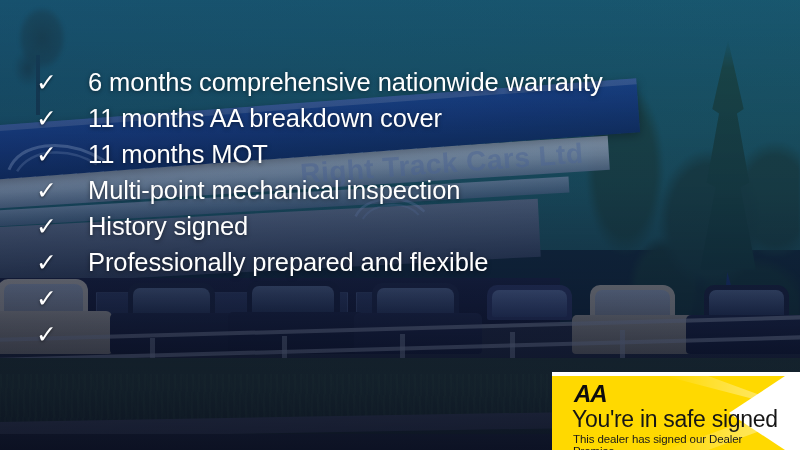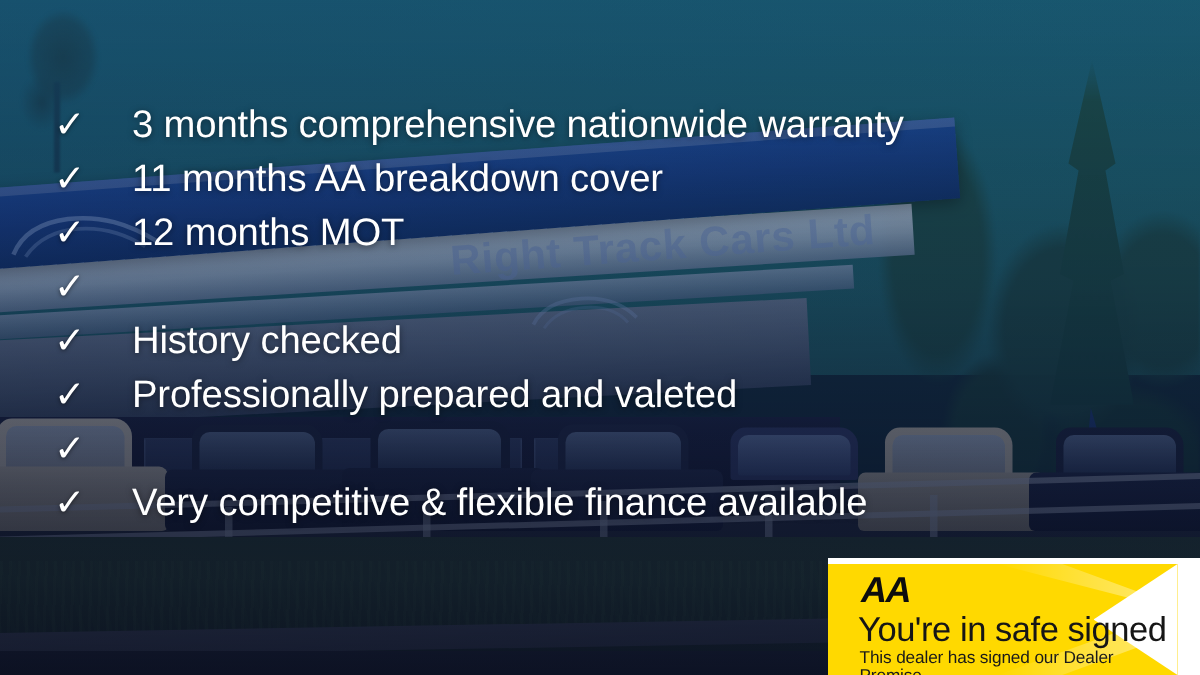"3 months comprehensive nationwide" span.bullet-text { text: 3 -> 6 }
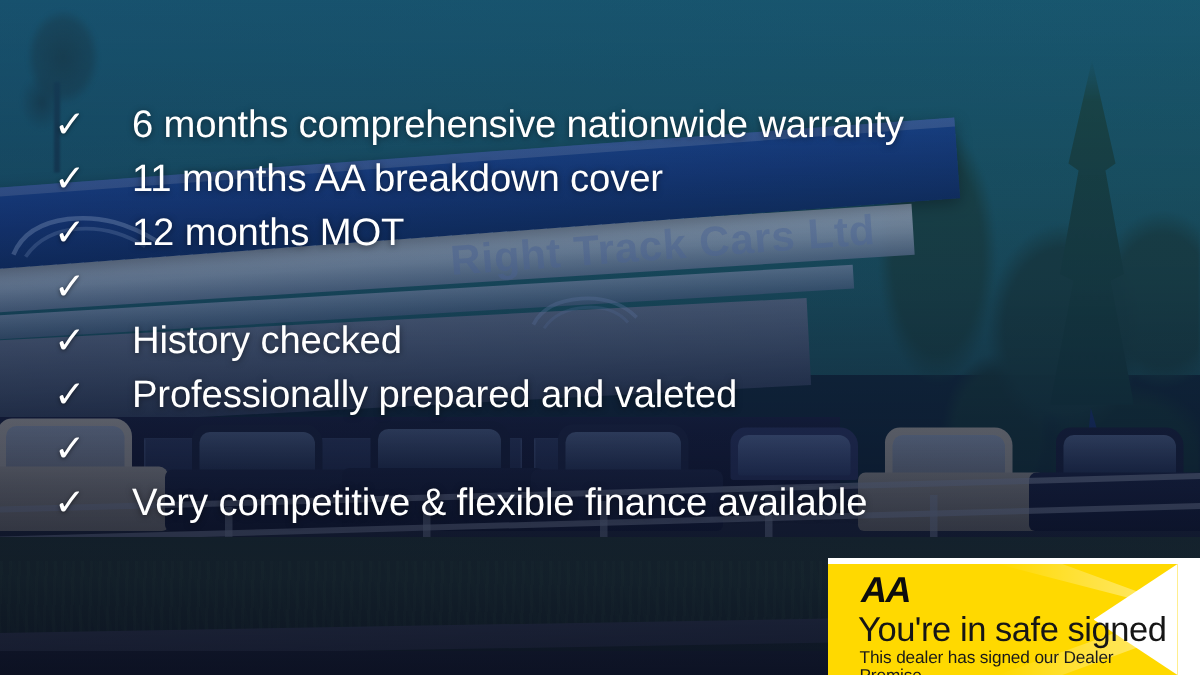"12 months MOT" span.bullet-text { text: 12 -> 11 }
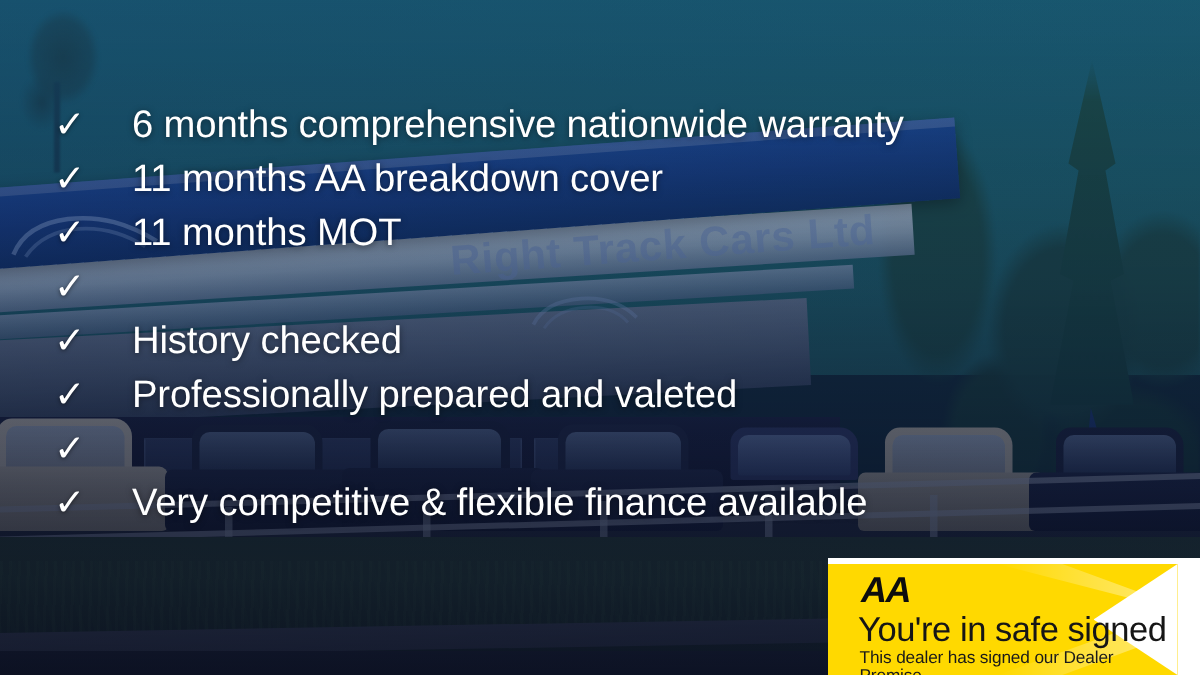"Multi-point mechanical inspection" span.bullet-text { html: none -> <span>Multi-point mechanical inspection</span> }
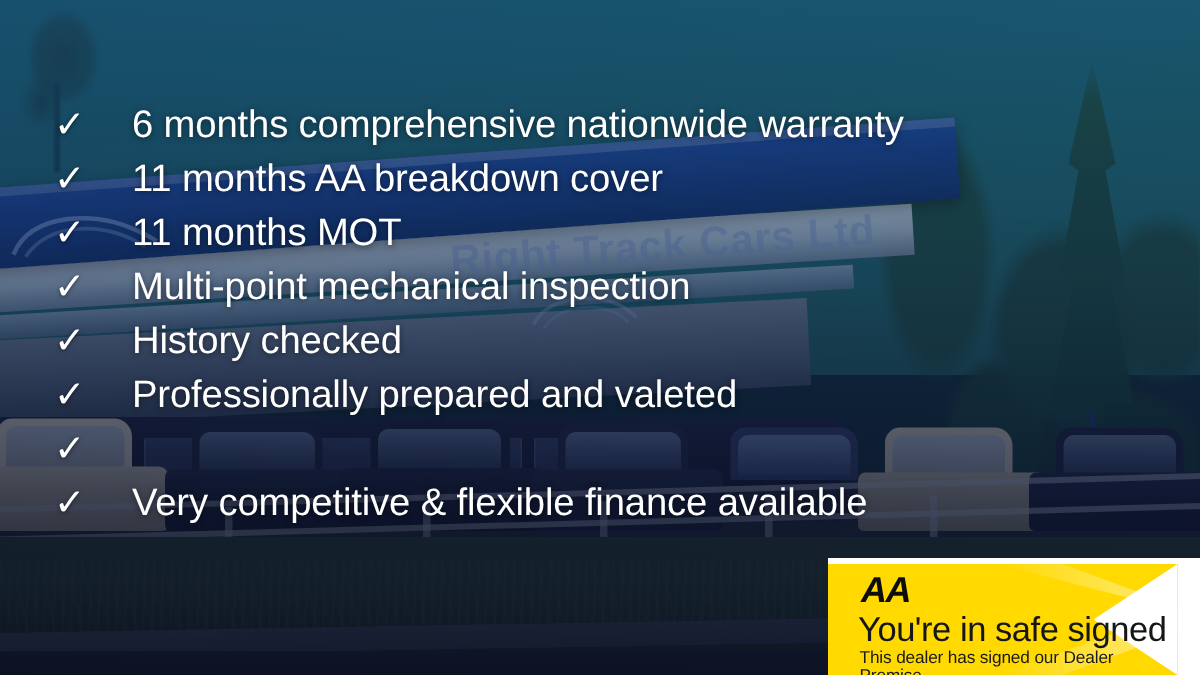"History checked" span.bullet-text { text: checked -> signed }
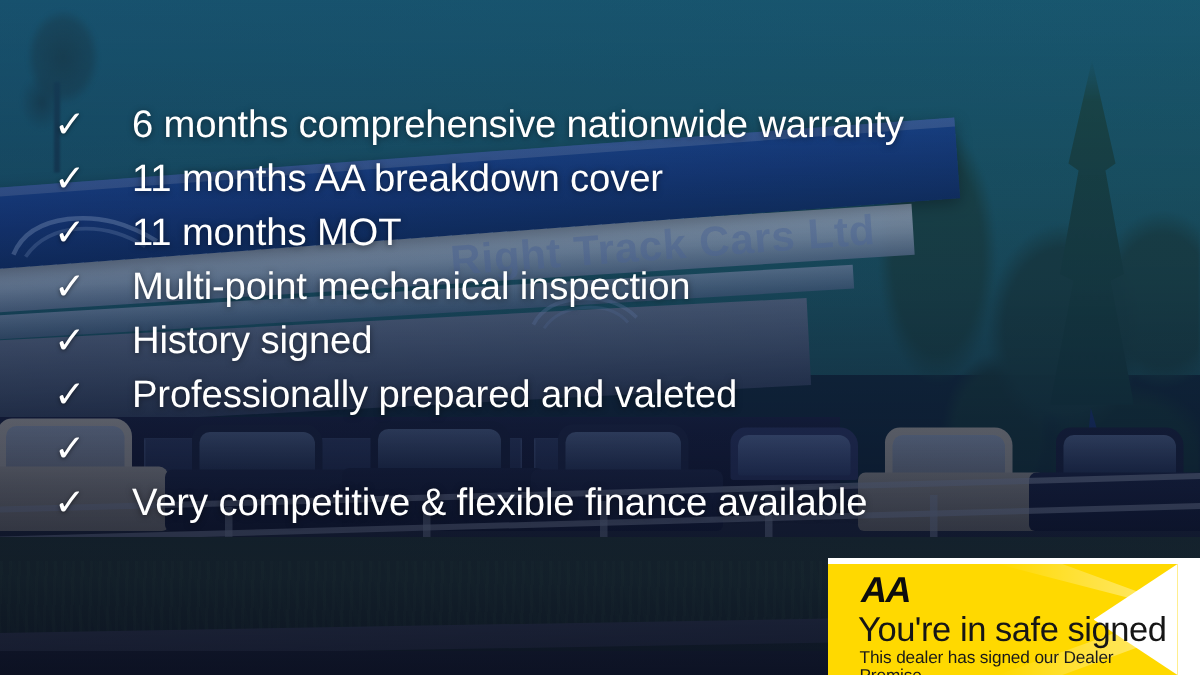"Professionally prepared and valeted" span.bullet-text { text: valeted -> flexible }
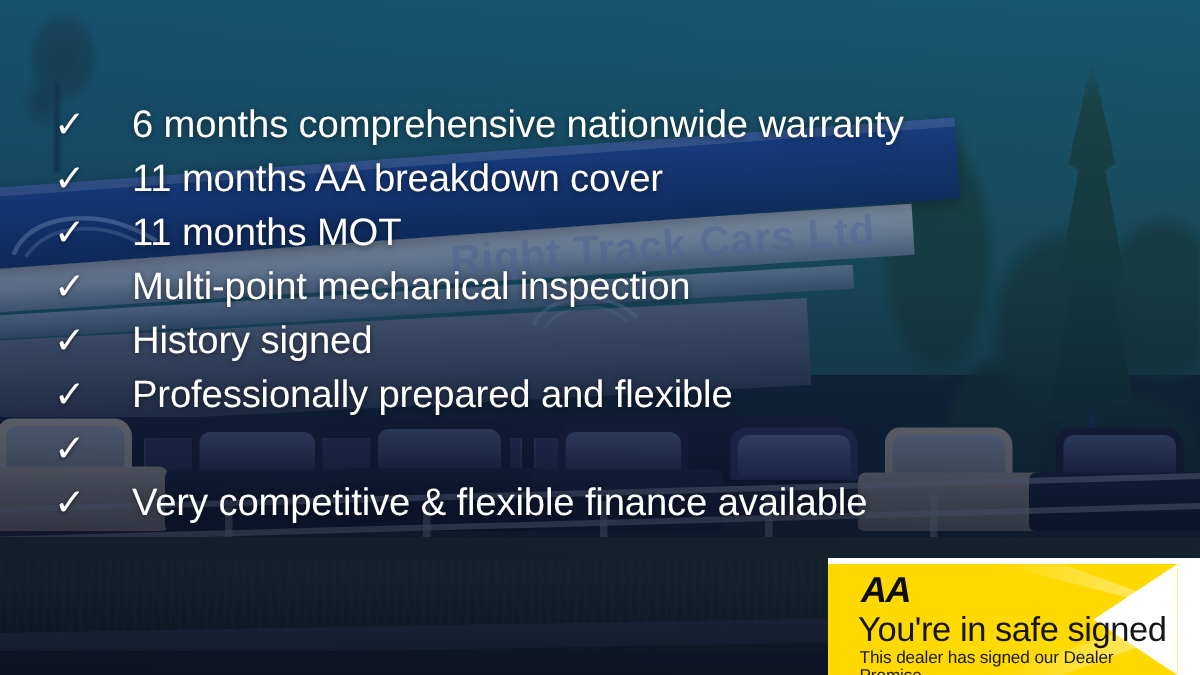"Very competitive & flexible finance" span.bullet-text { html: <span>Very competitive &amp; flexible finance available</span> -> none }
